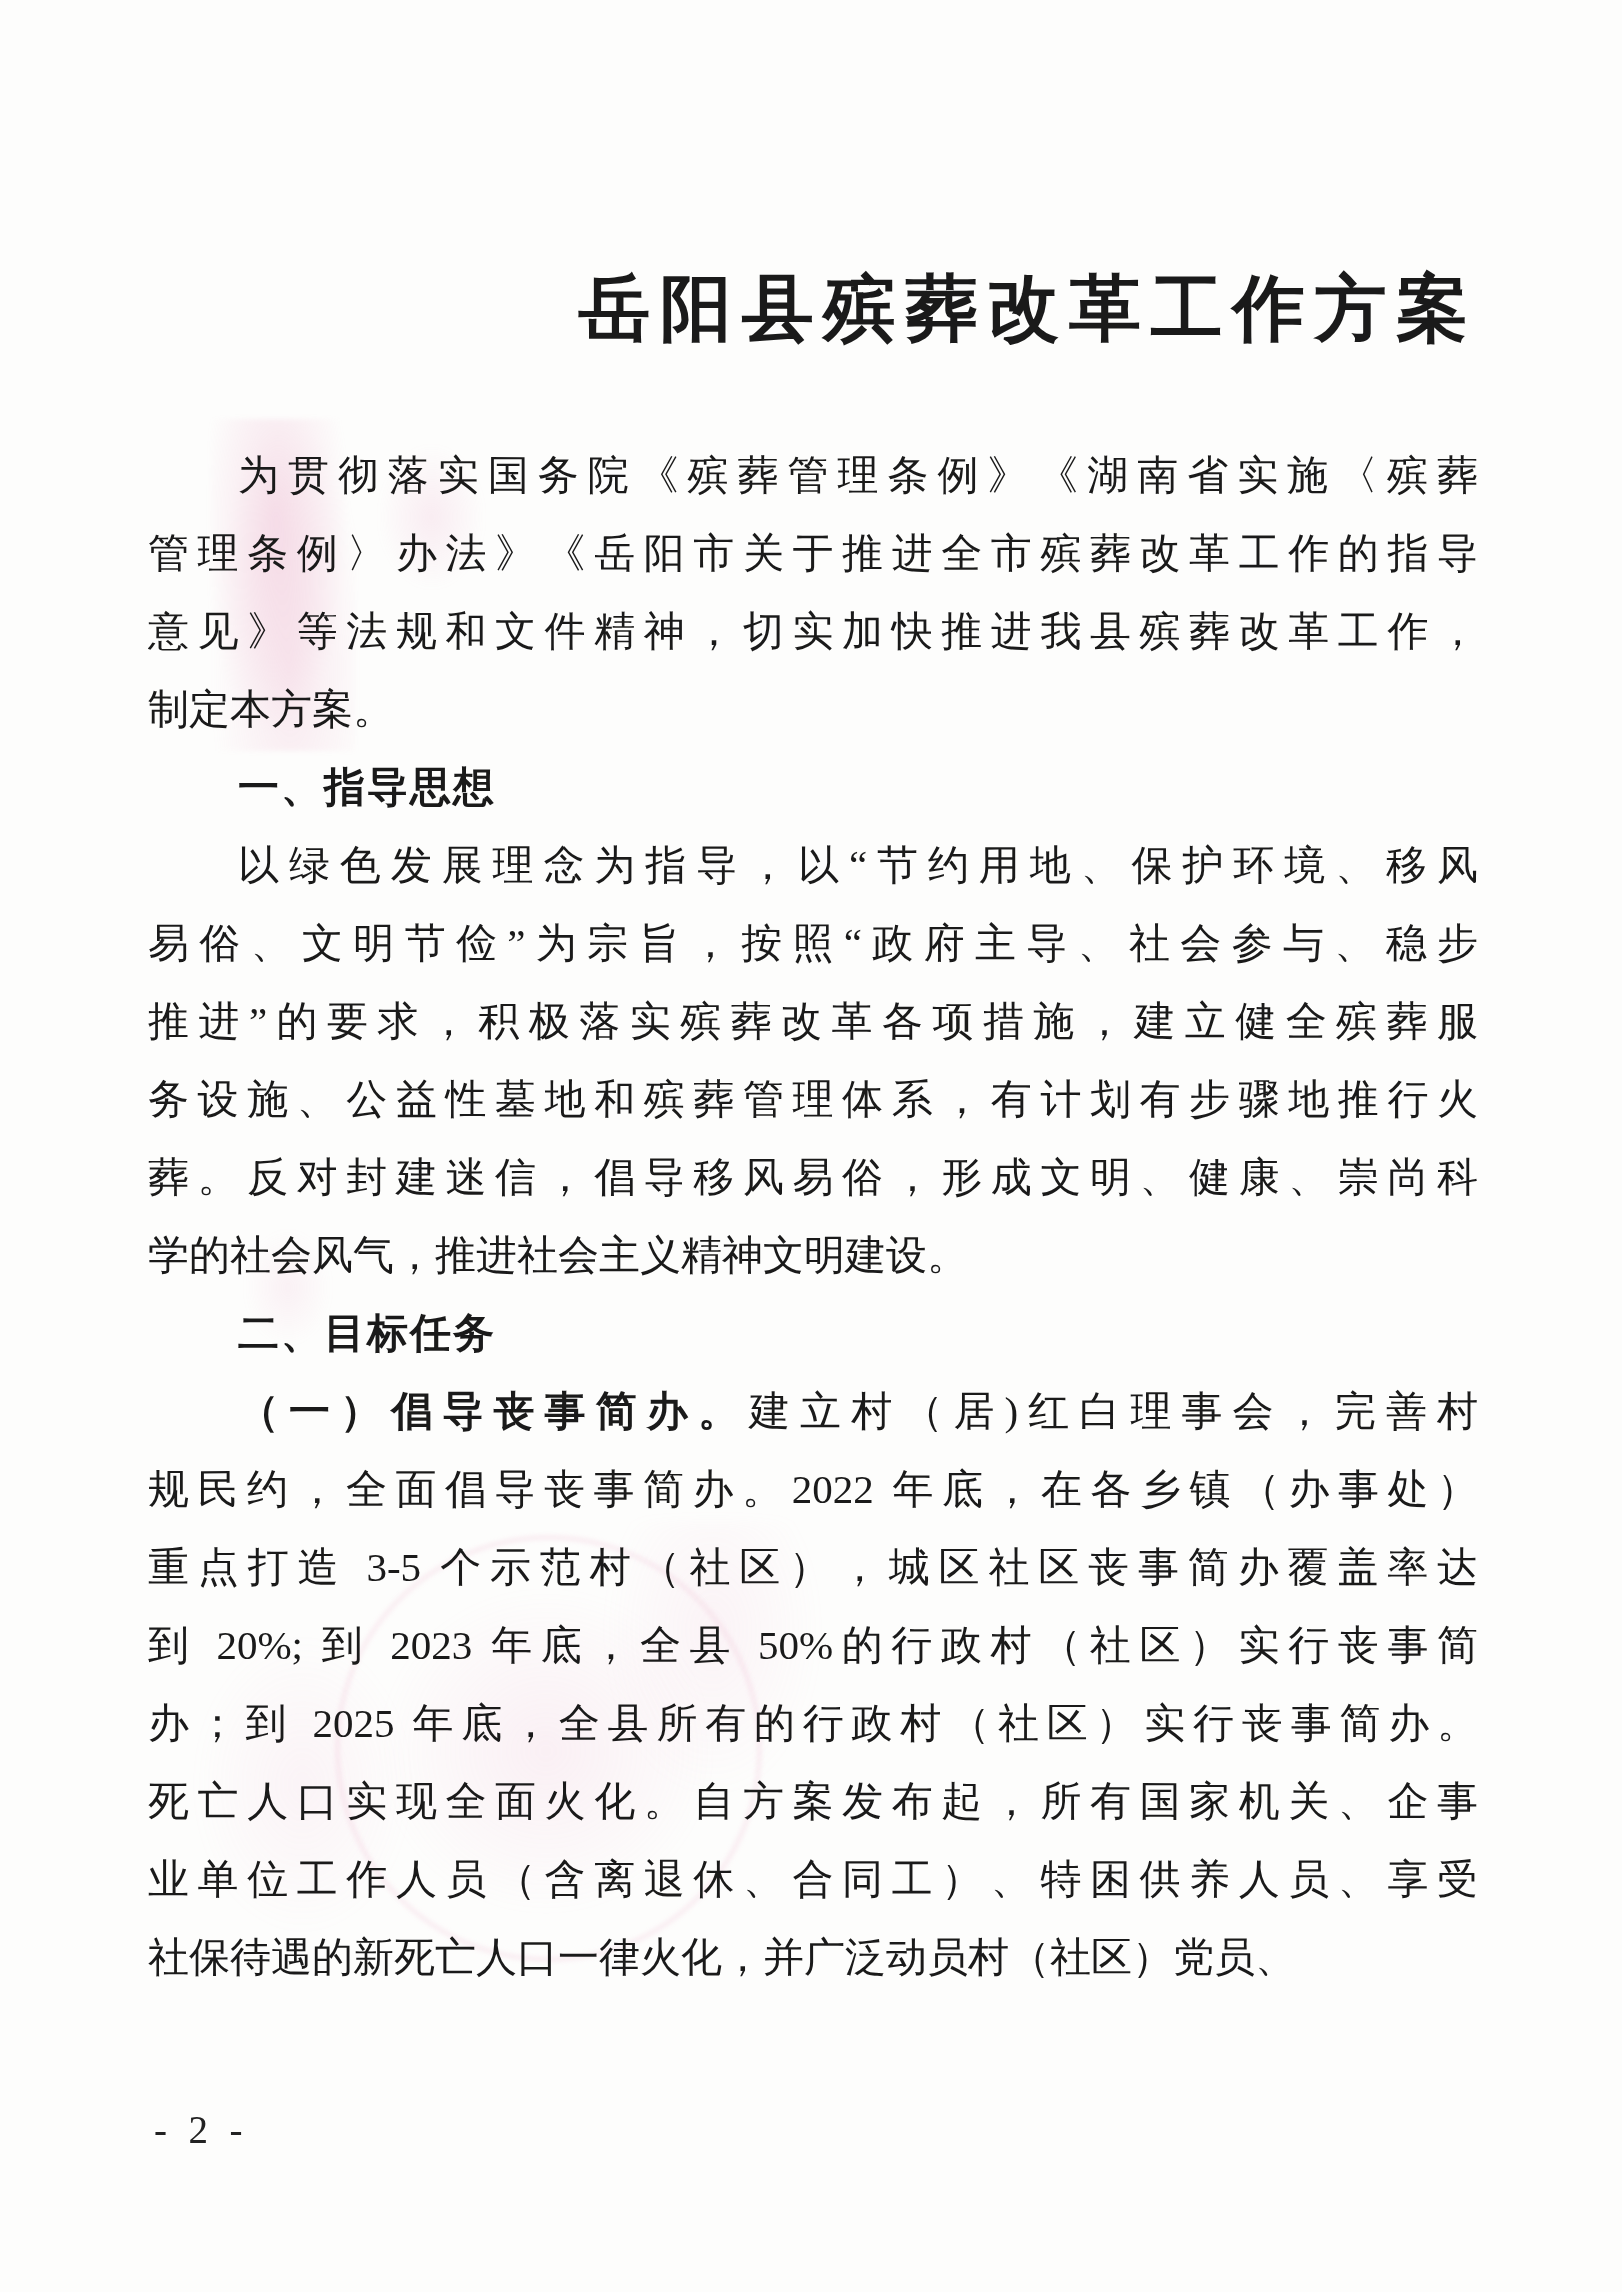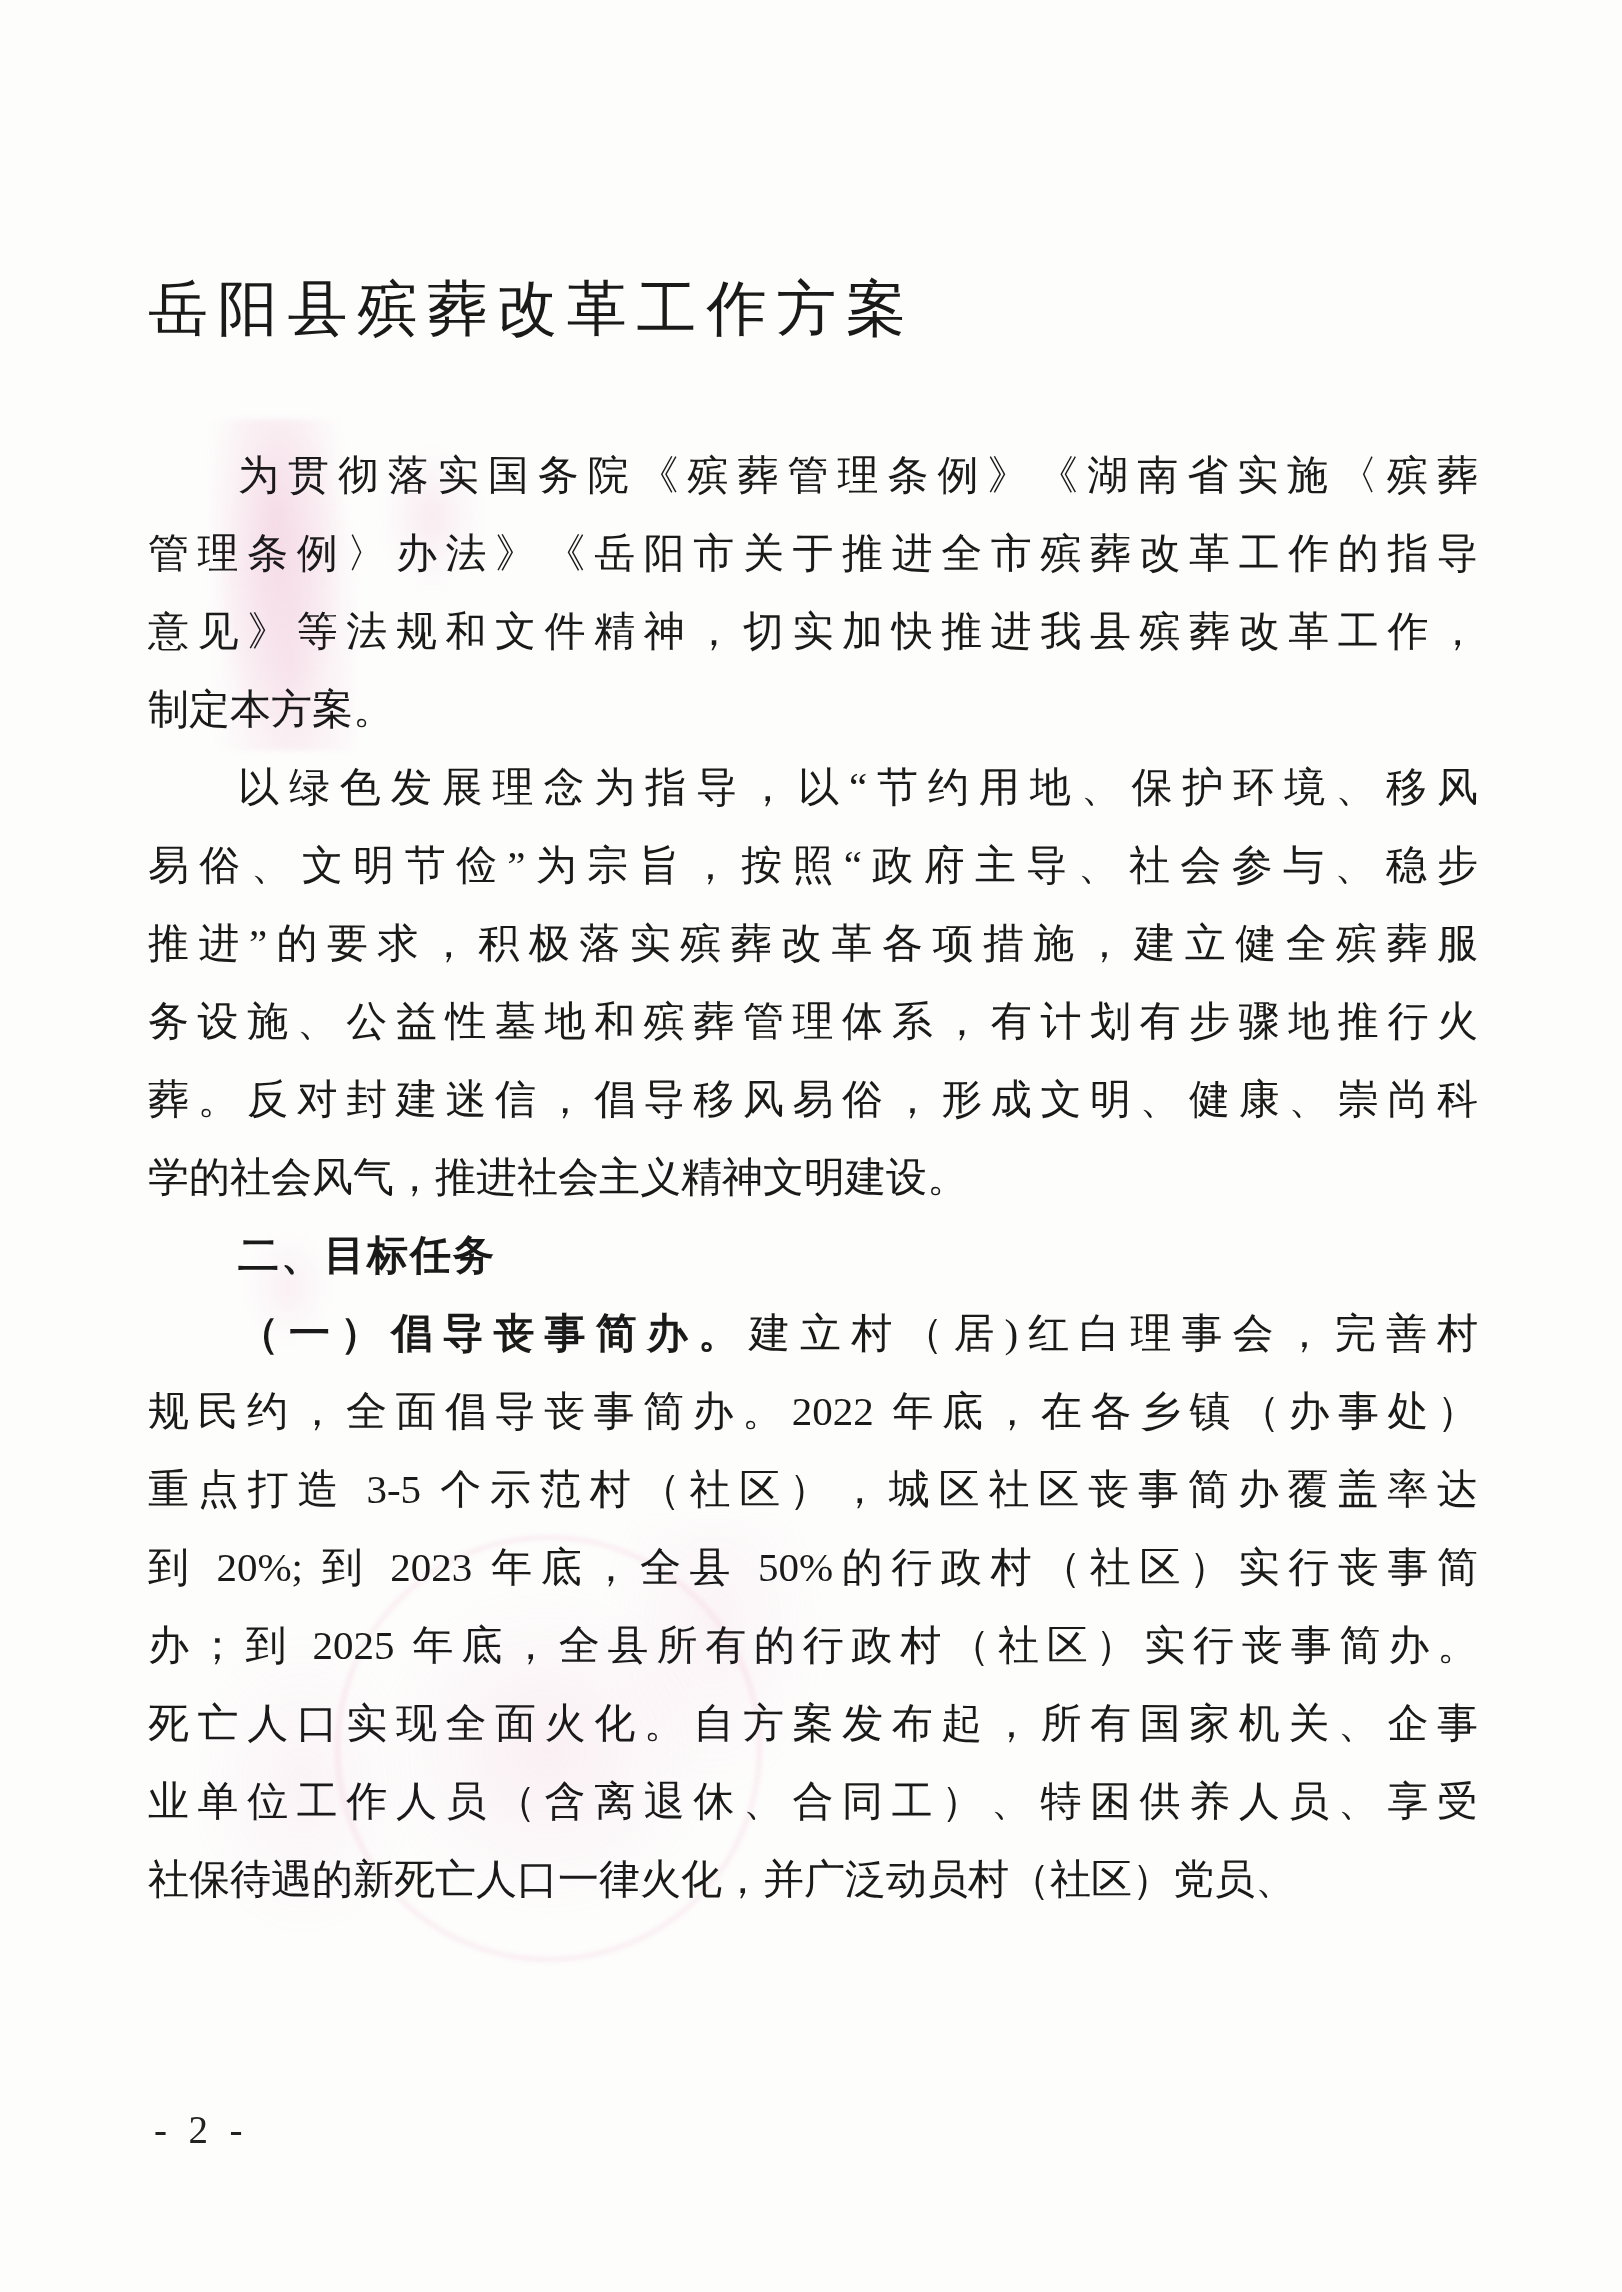"岳阳县殡葬改革工作方案" .doc-title { font-size: 60px -> 72px; font-weight: normal -> bold; text-align: left -> right }
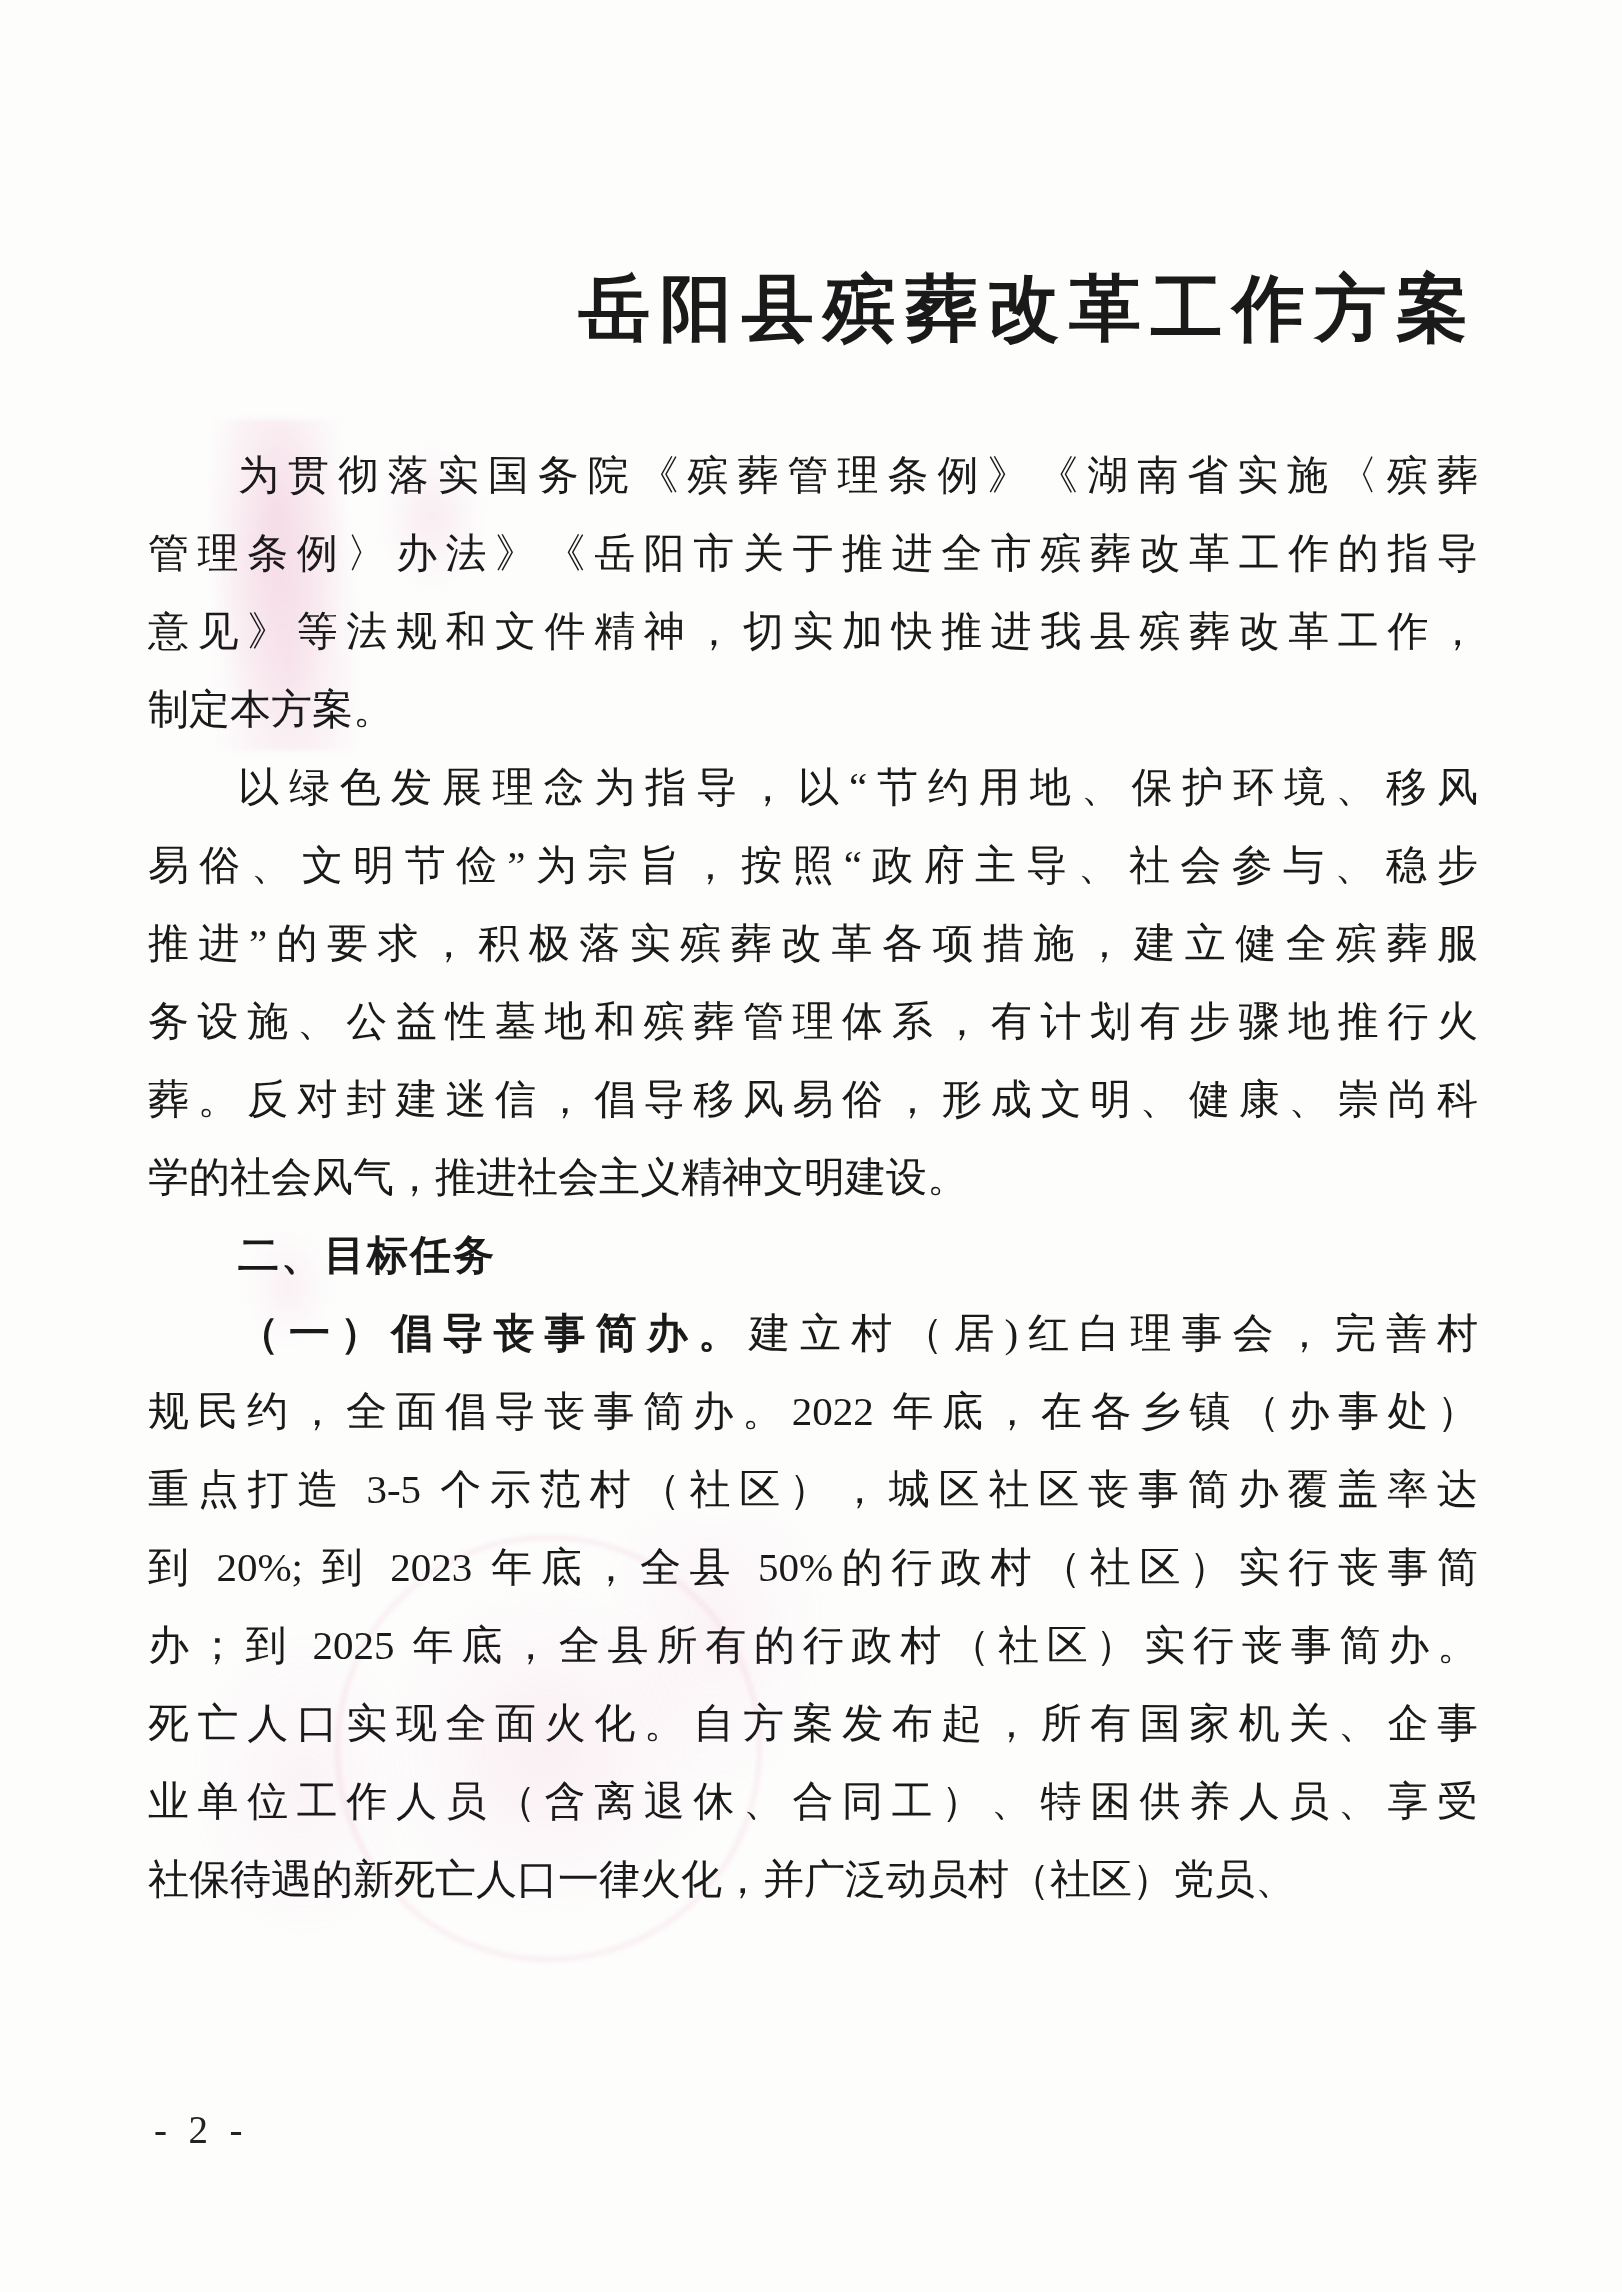"一、指导思想" div.line { html: none -> <div>一、指导思想</div> }
